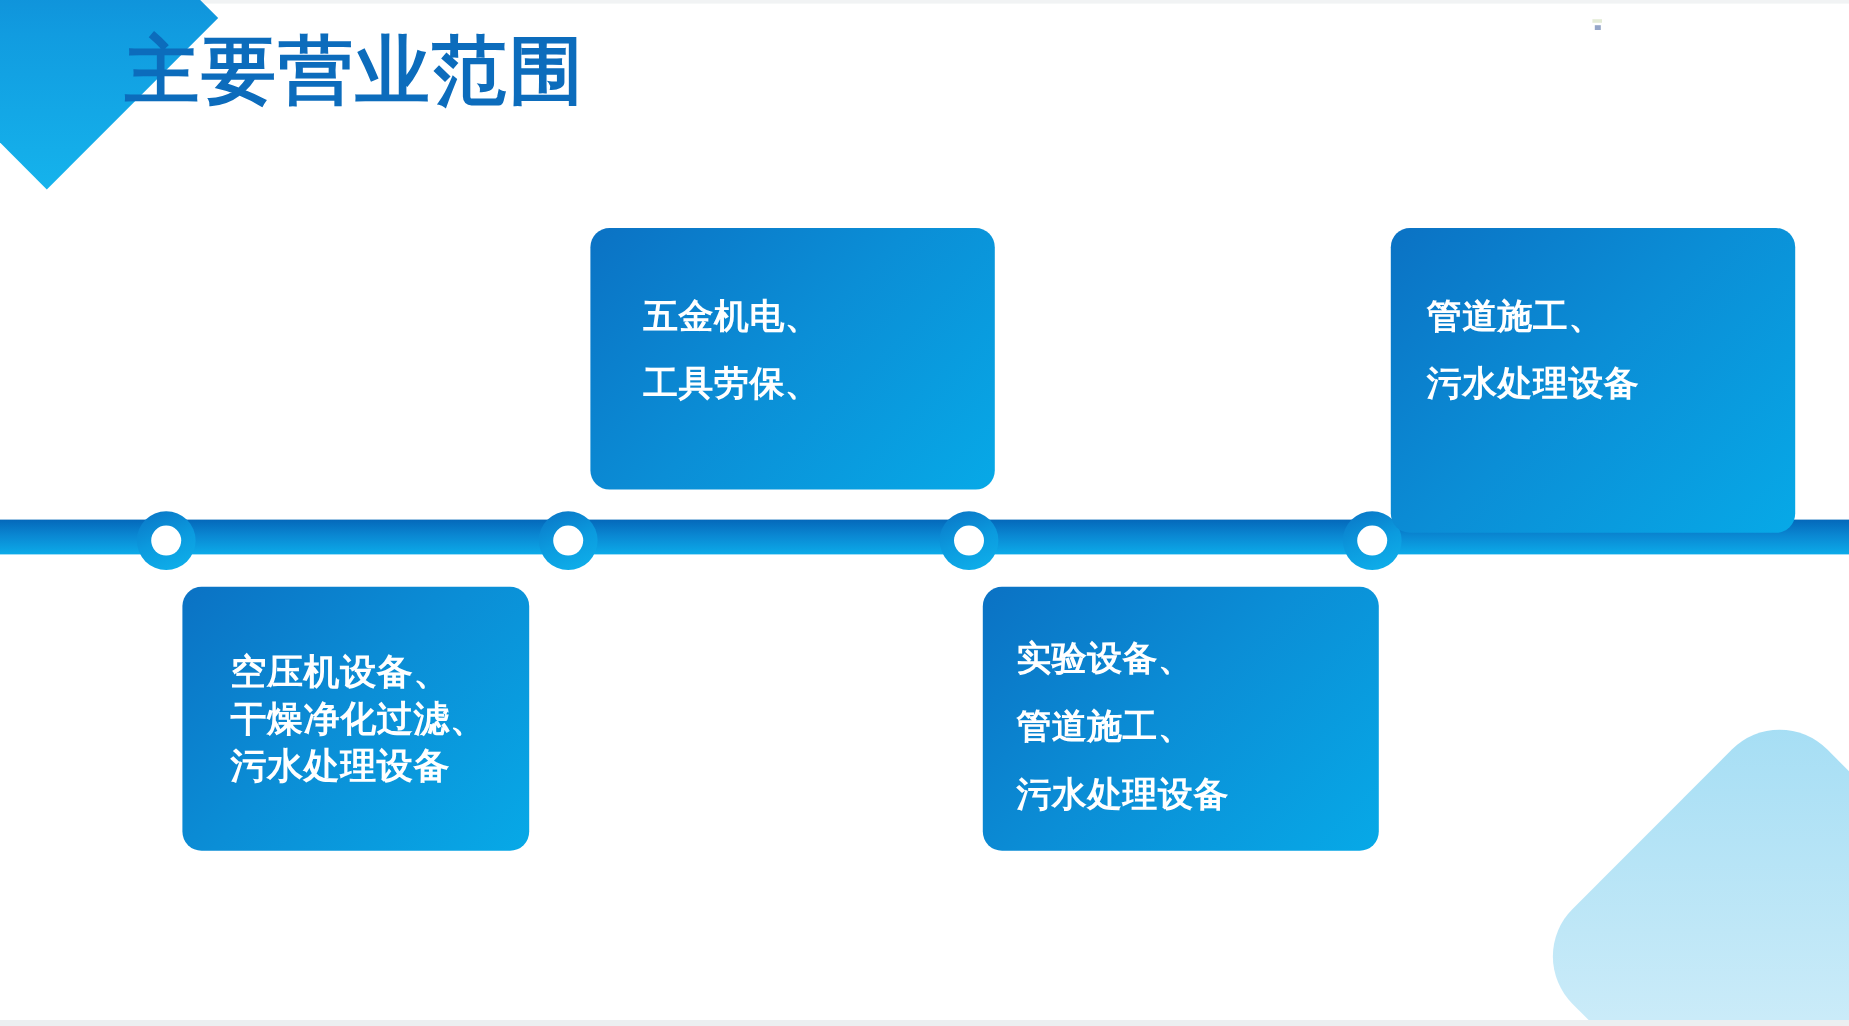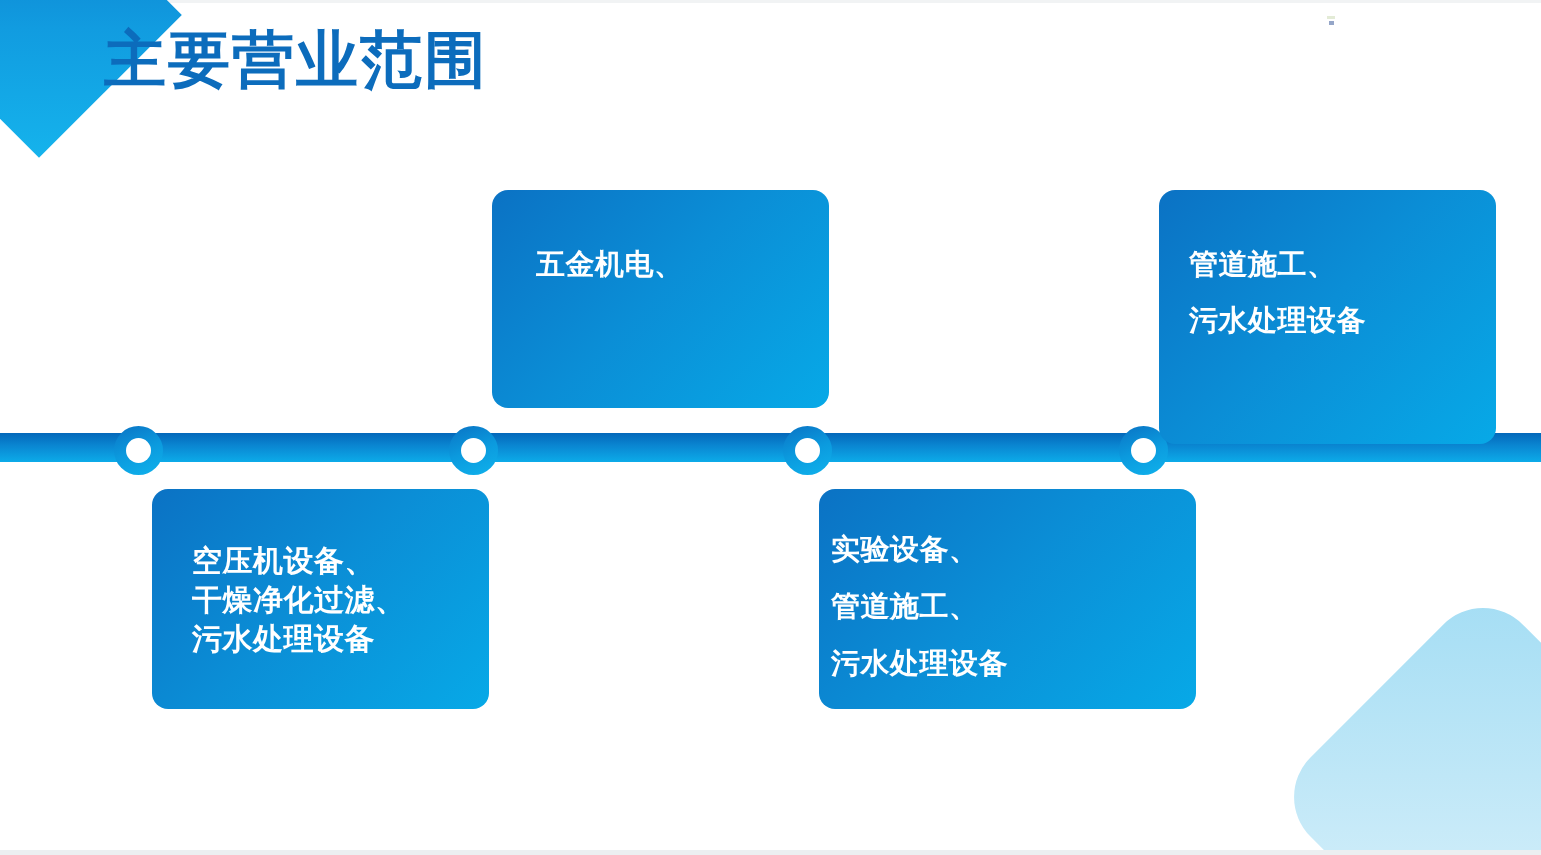"工具劳保、" div.line { html: none -> <div>工具劳保、</div> }
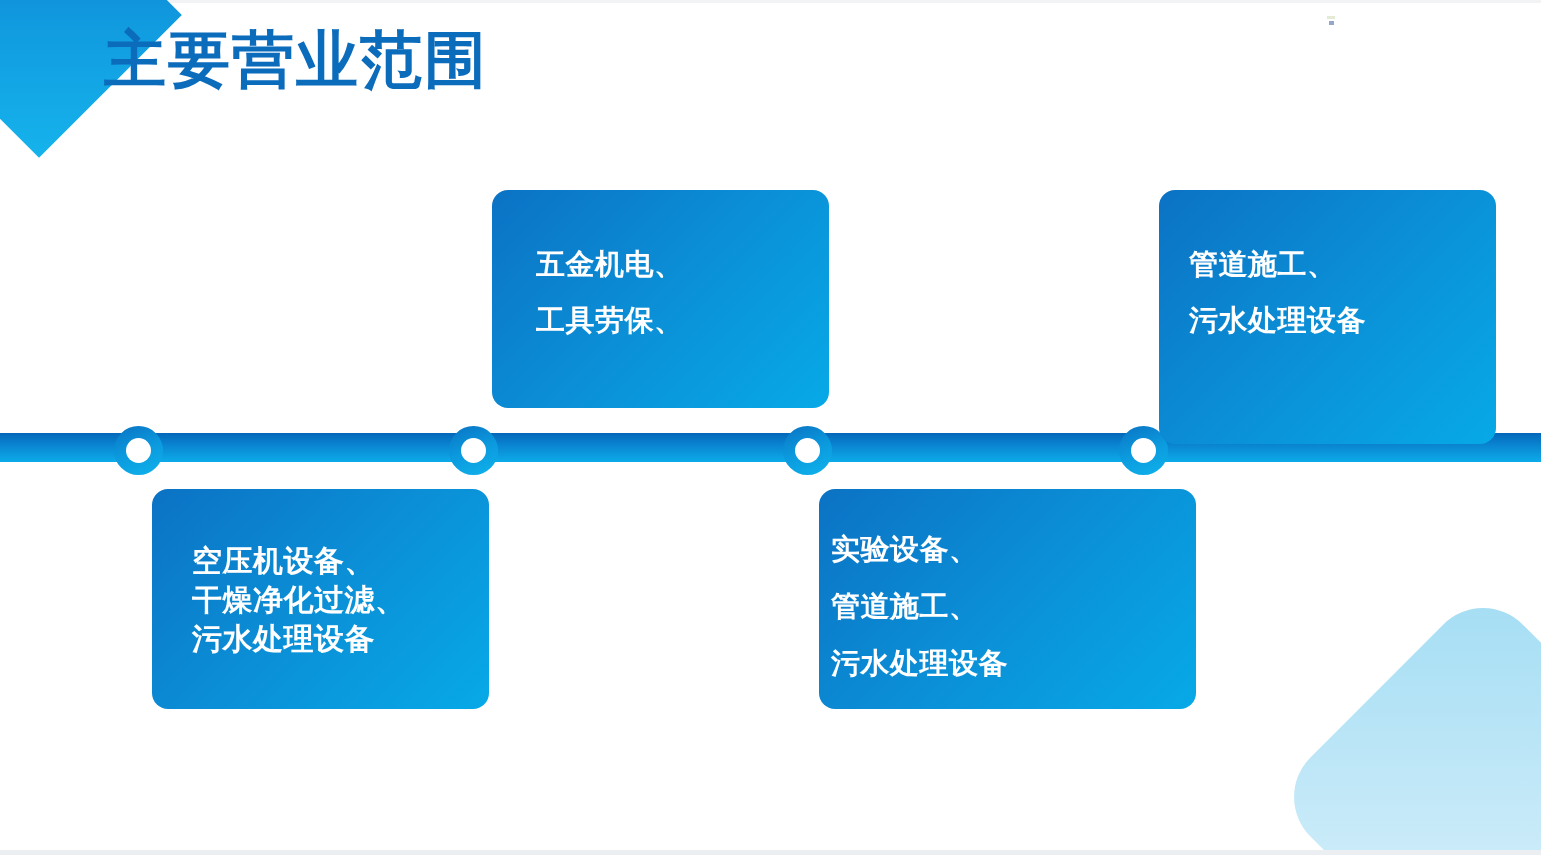"空压机设备、" #box-1 { width: 337px -> 289px }
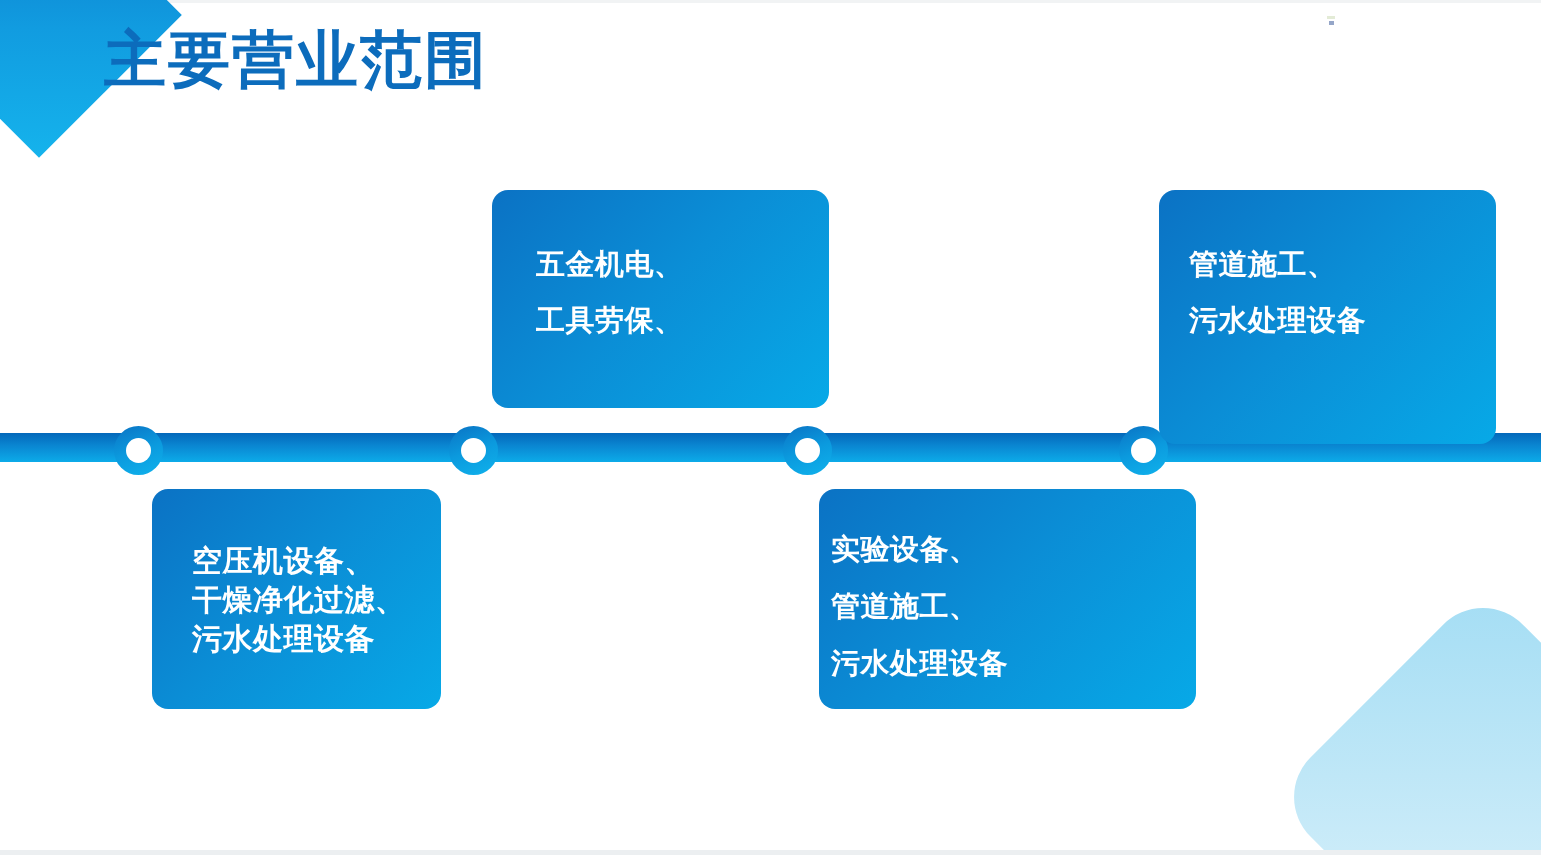"实验设备、" #box-3 { padding: 0 0 0 12px -> 0 0 0 28px; width: 377px -> 330px }
